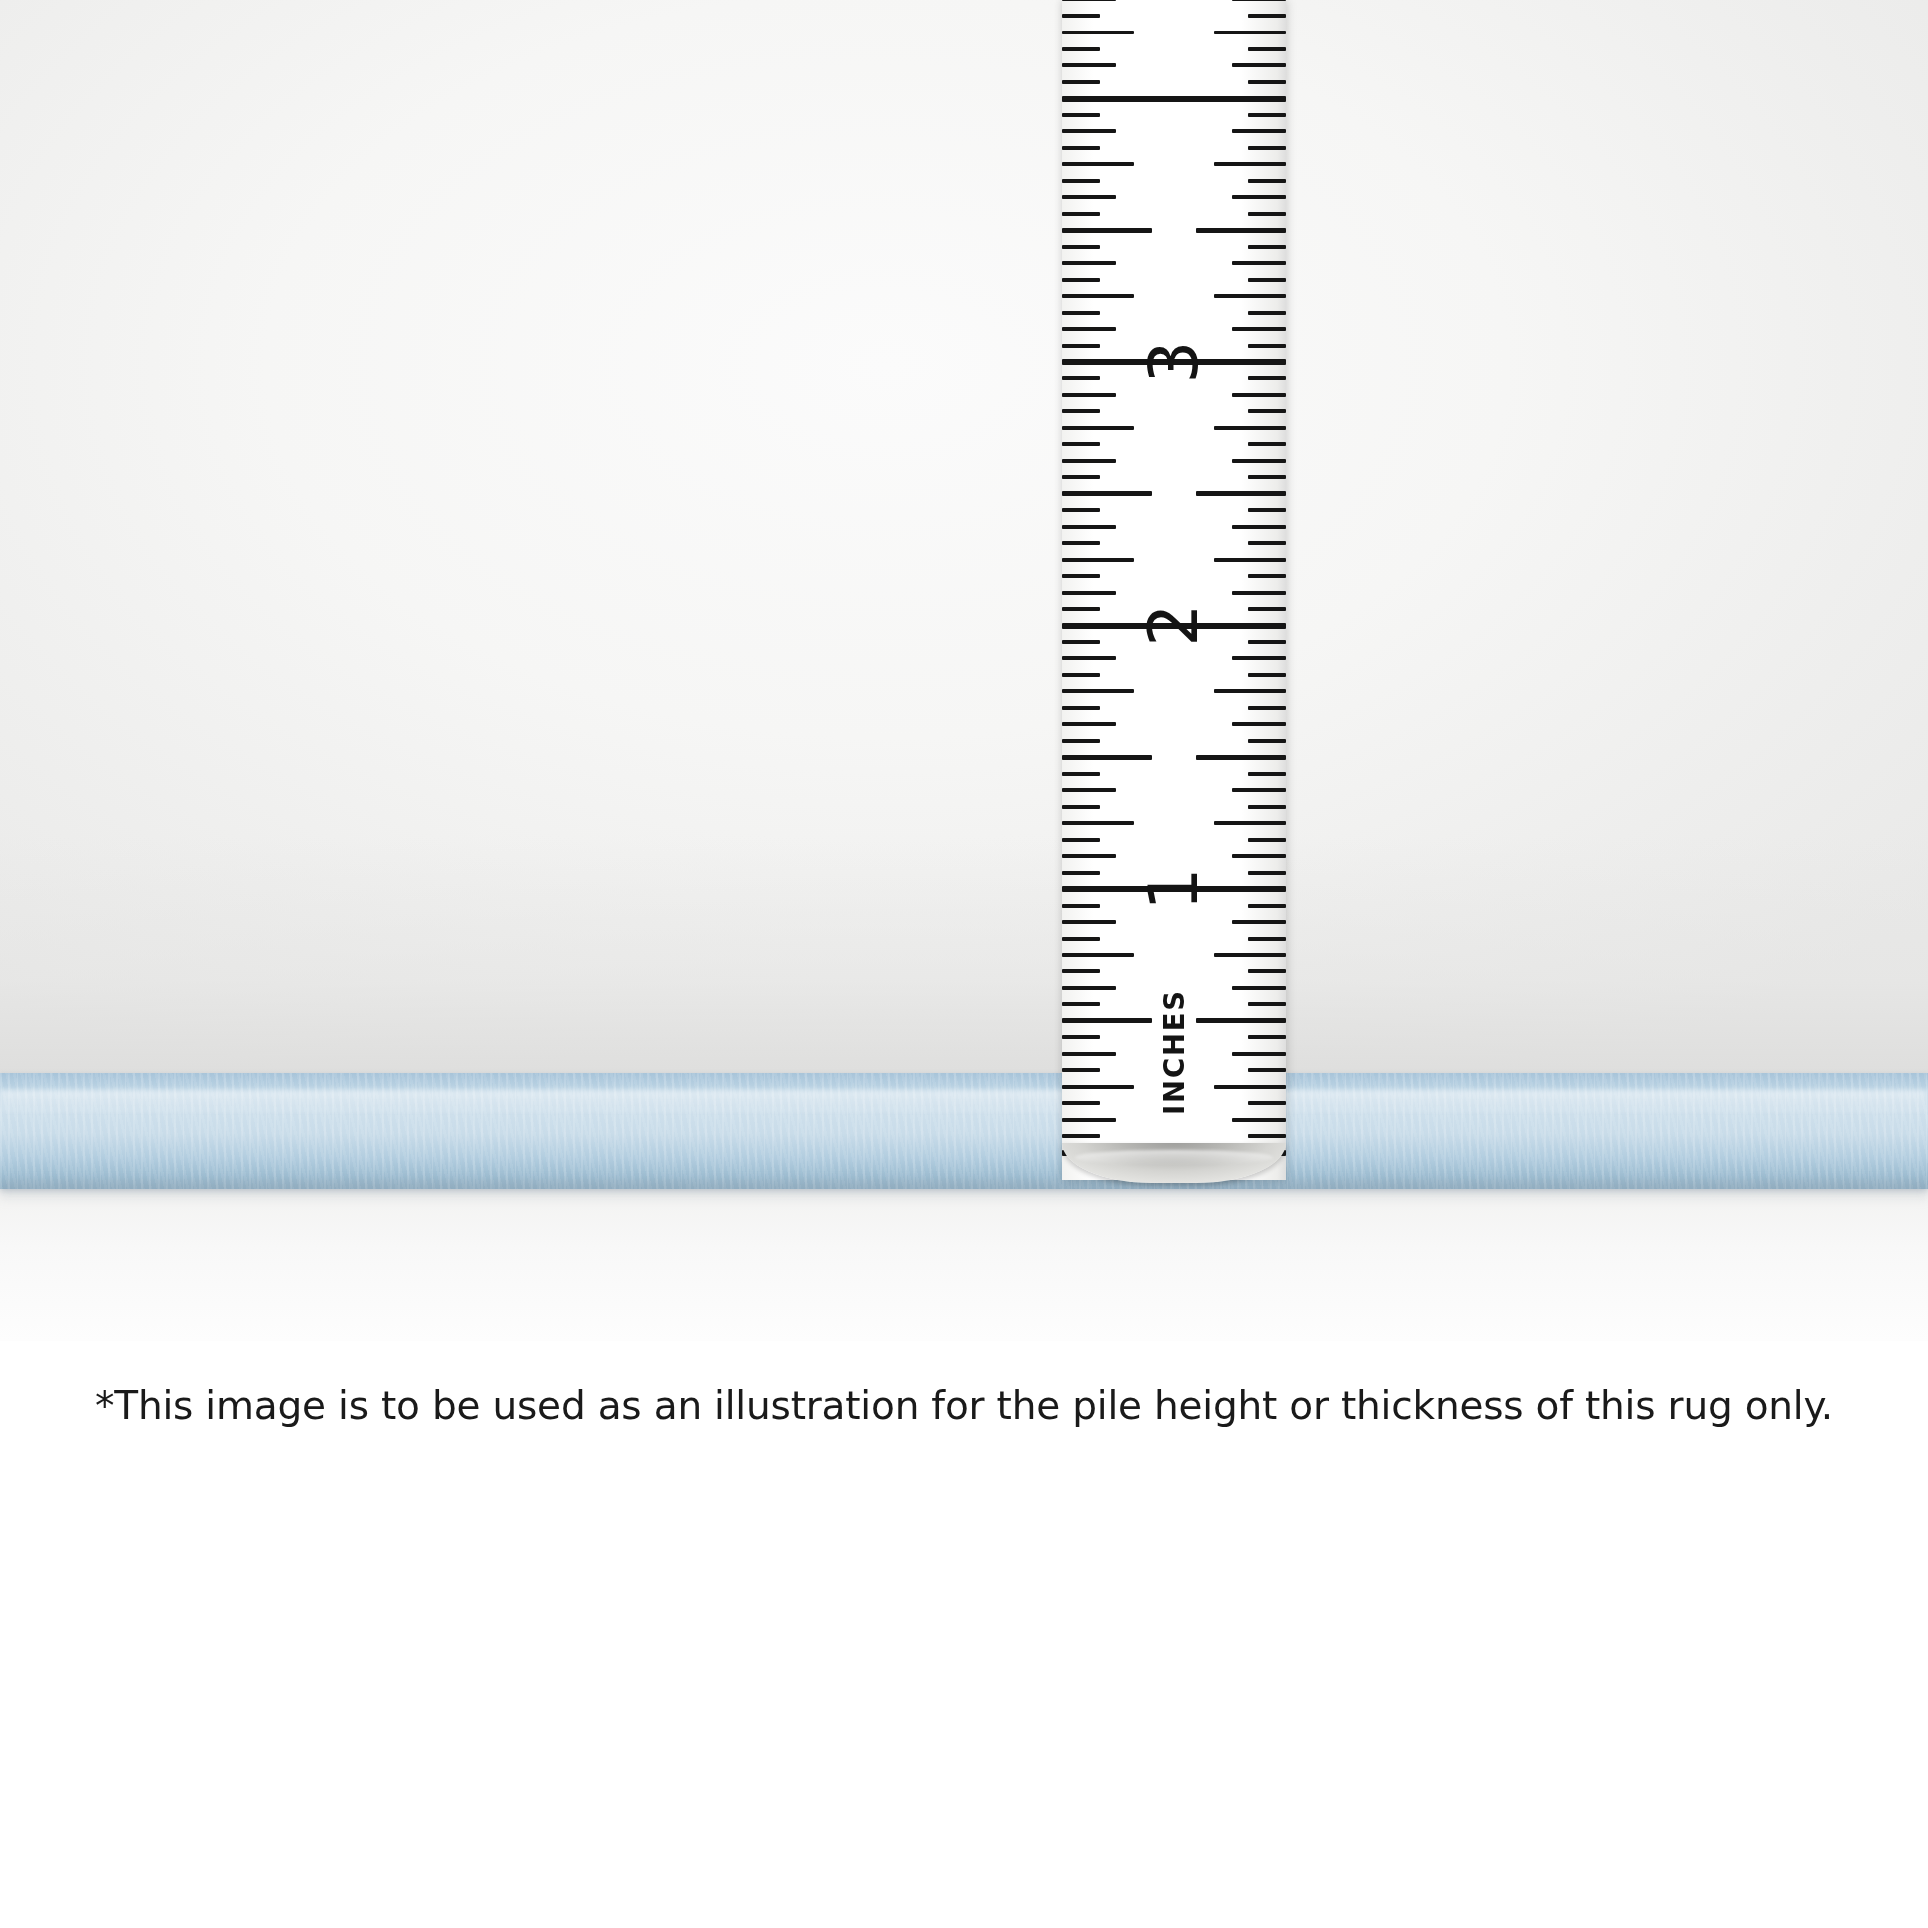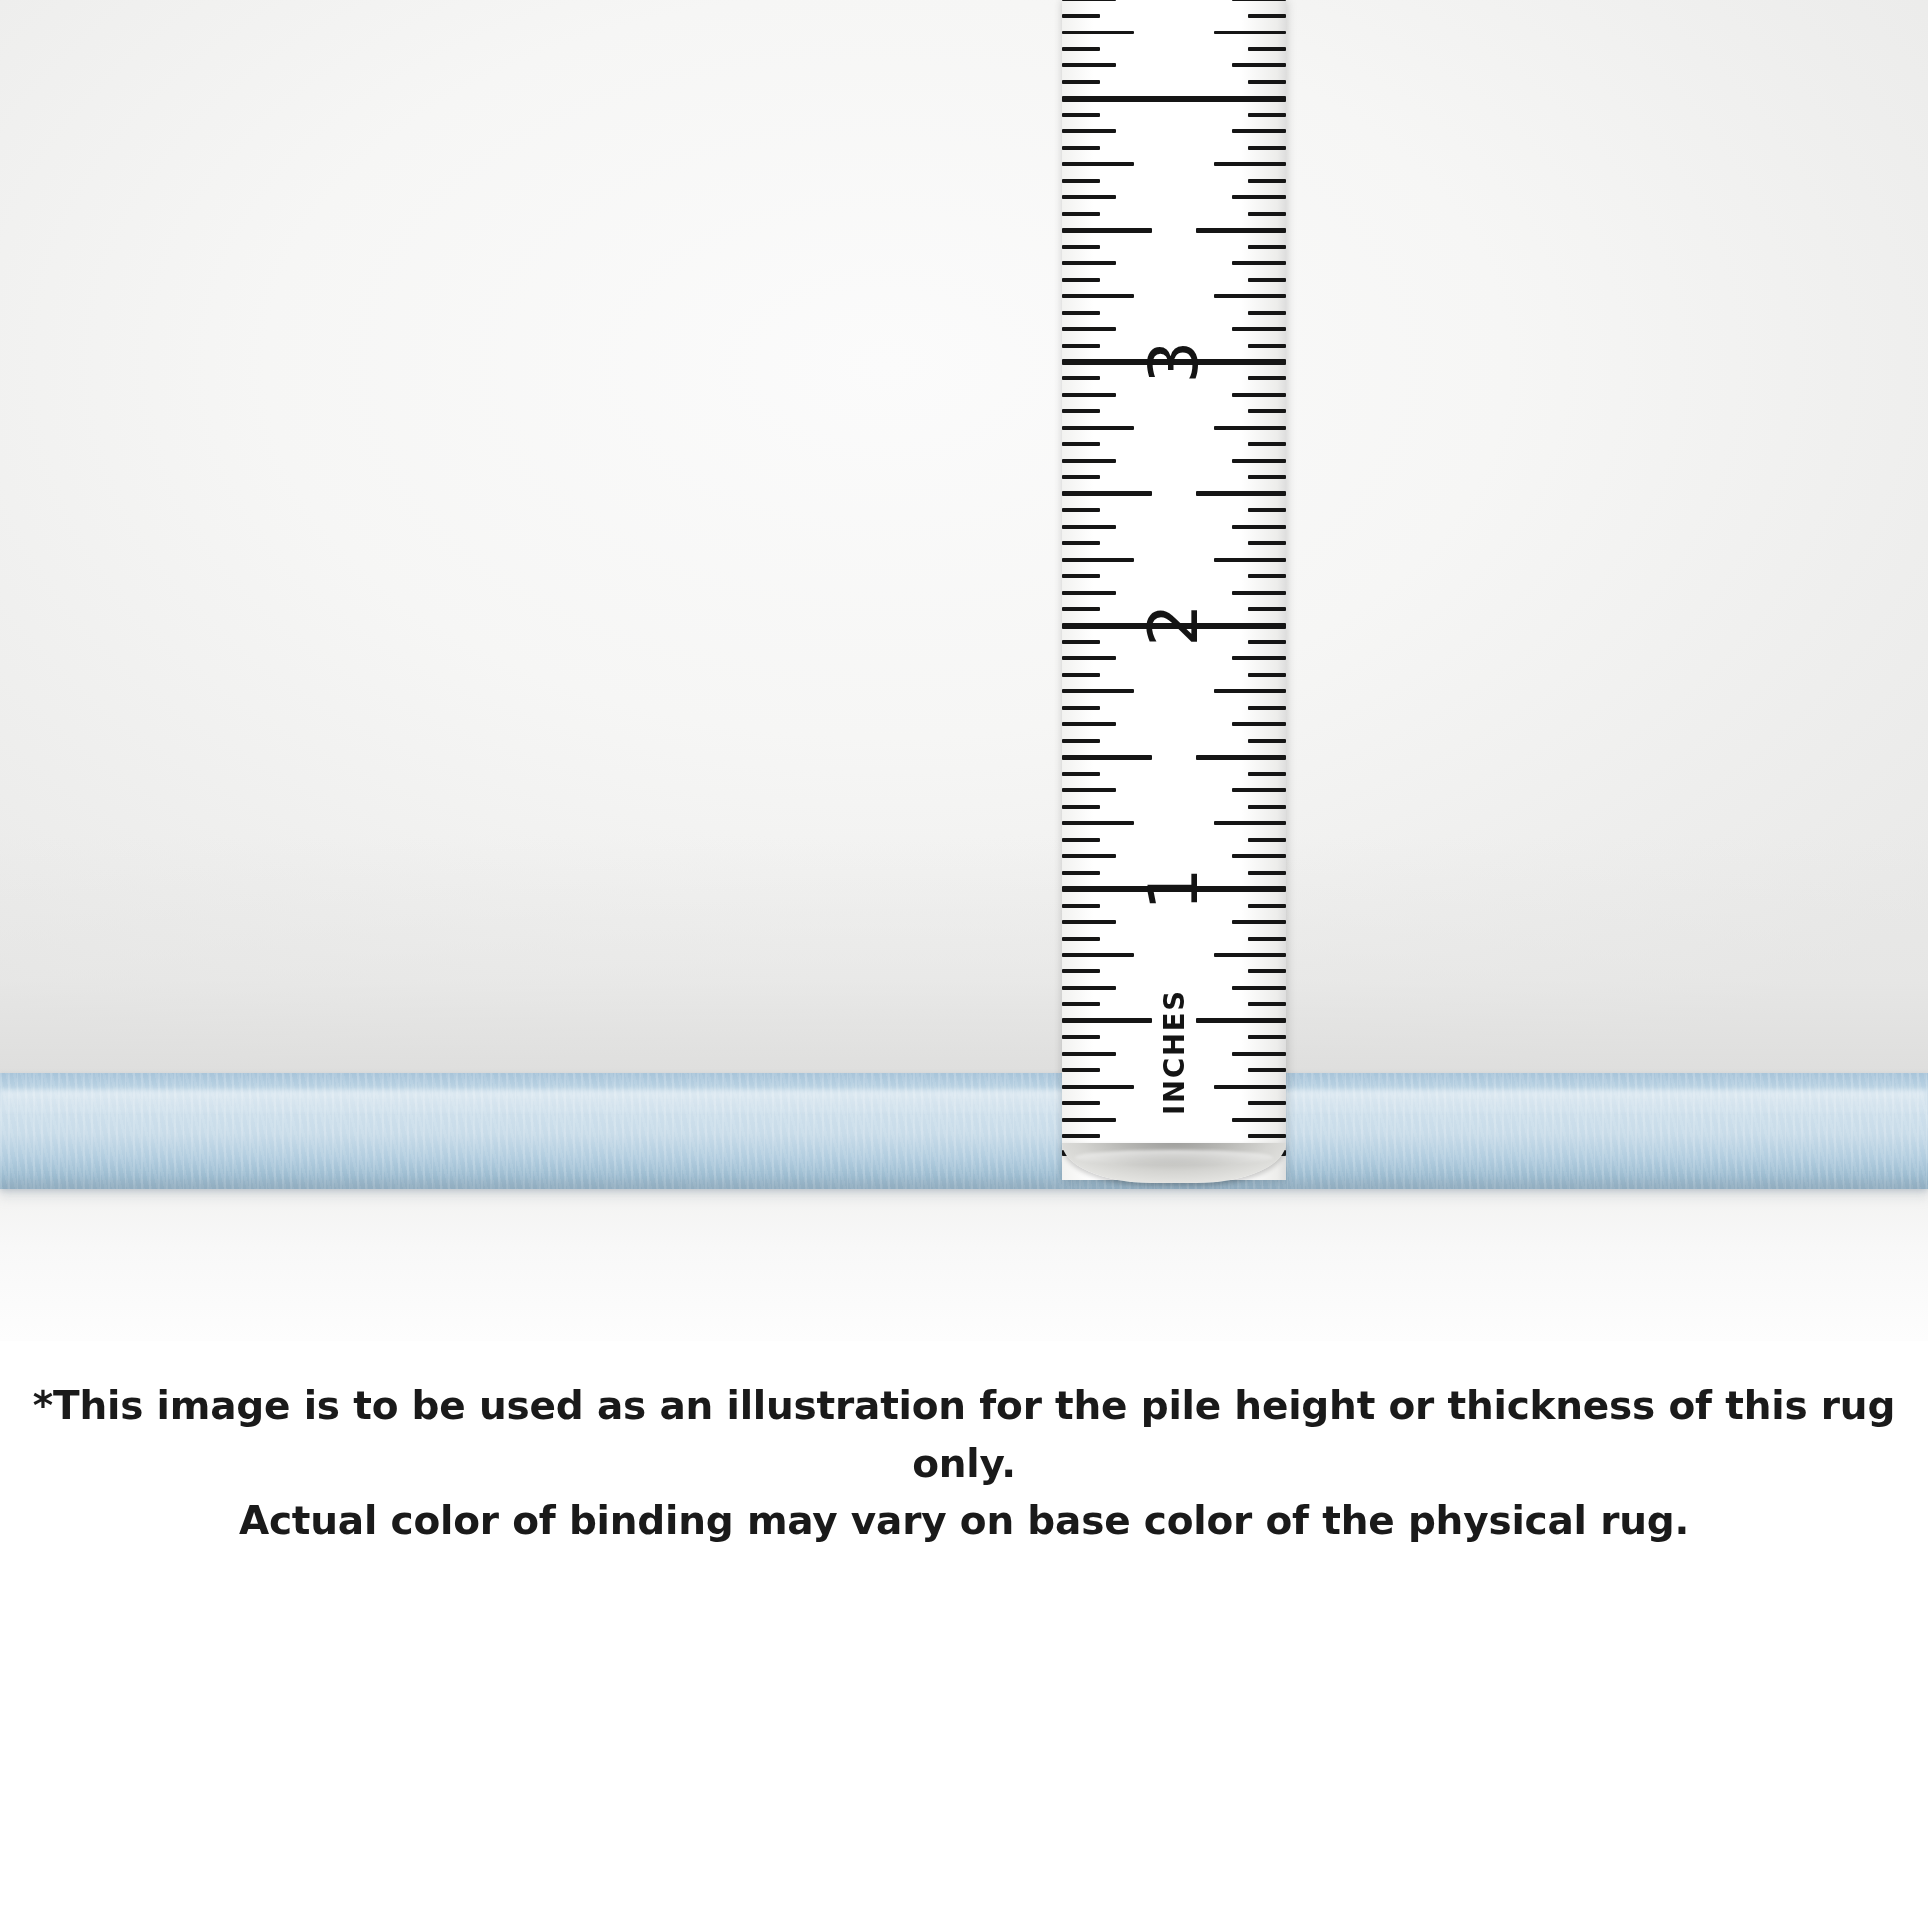"*This image is to be" .caption { font-weight: bold -> none }
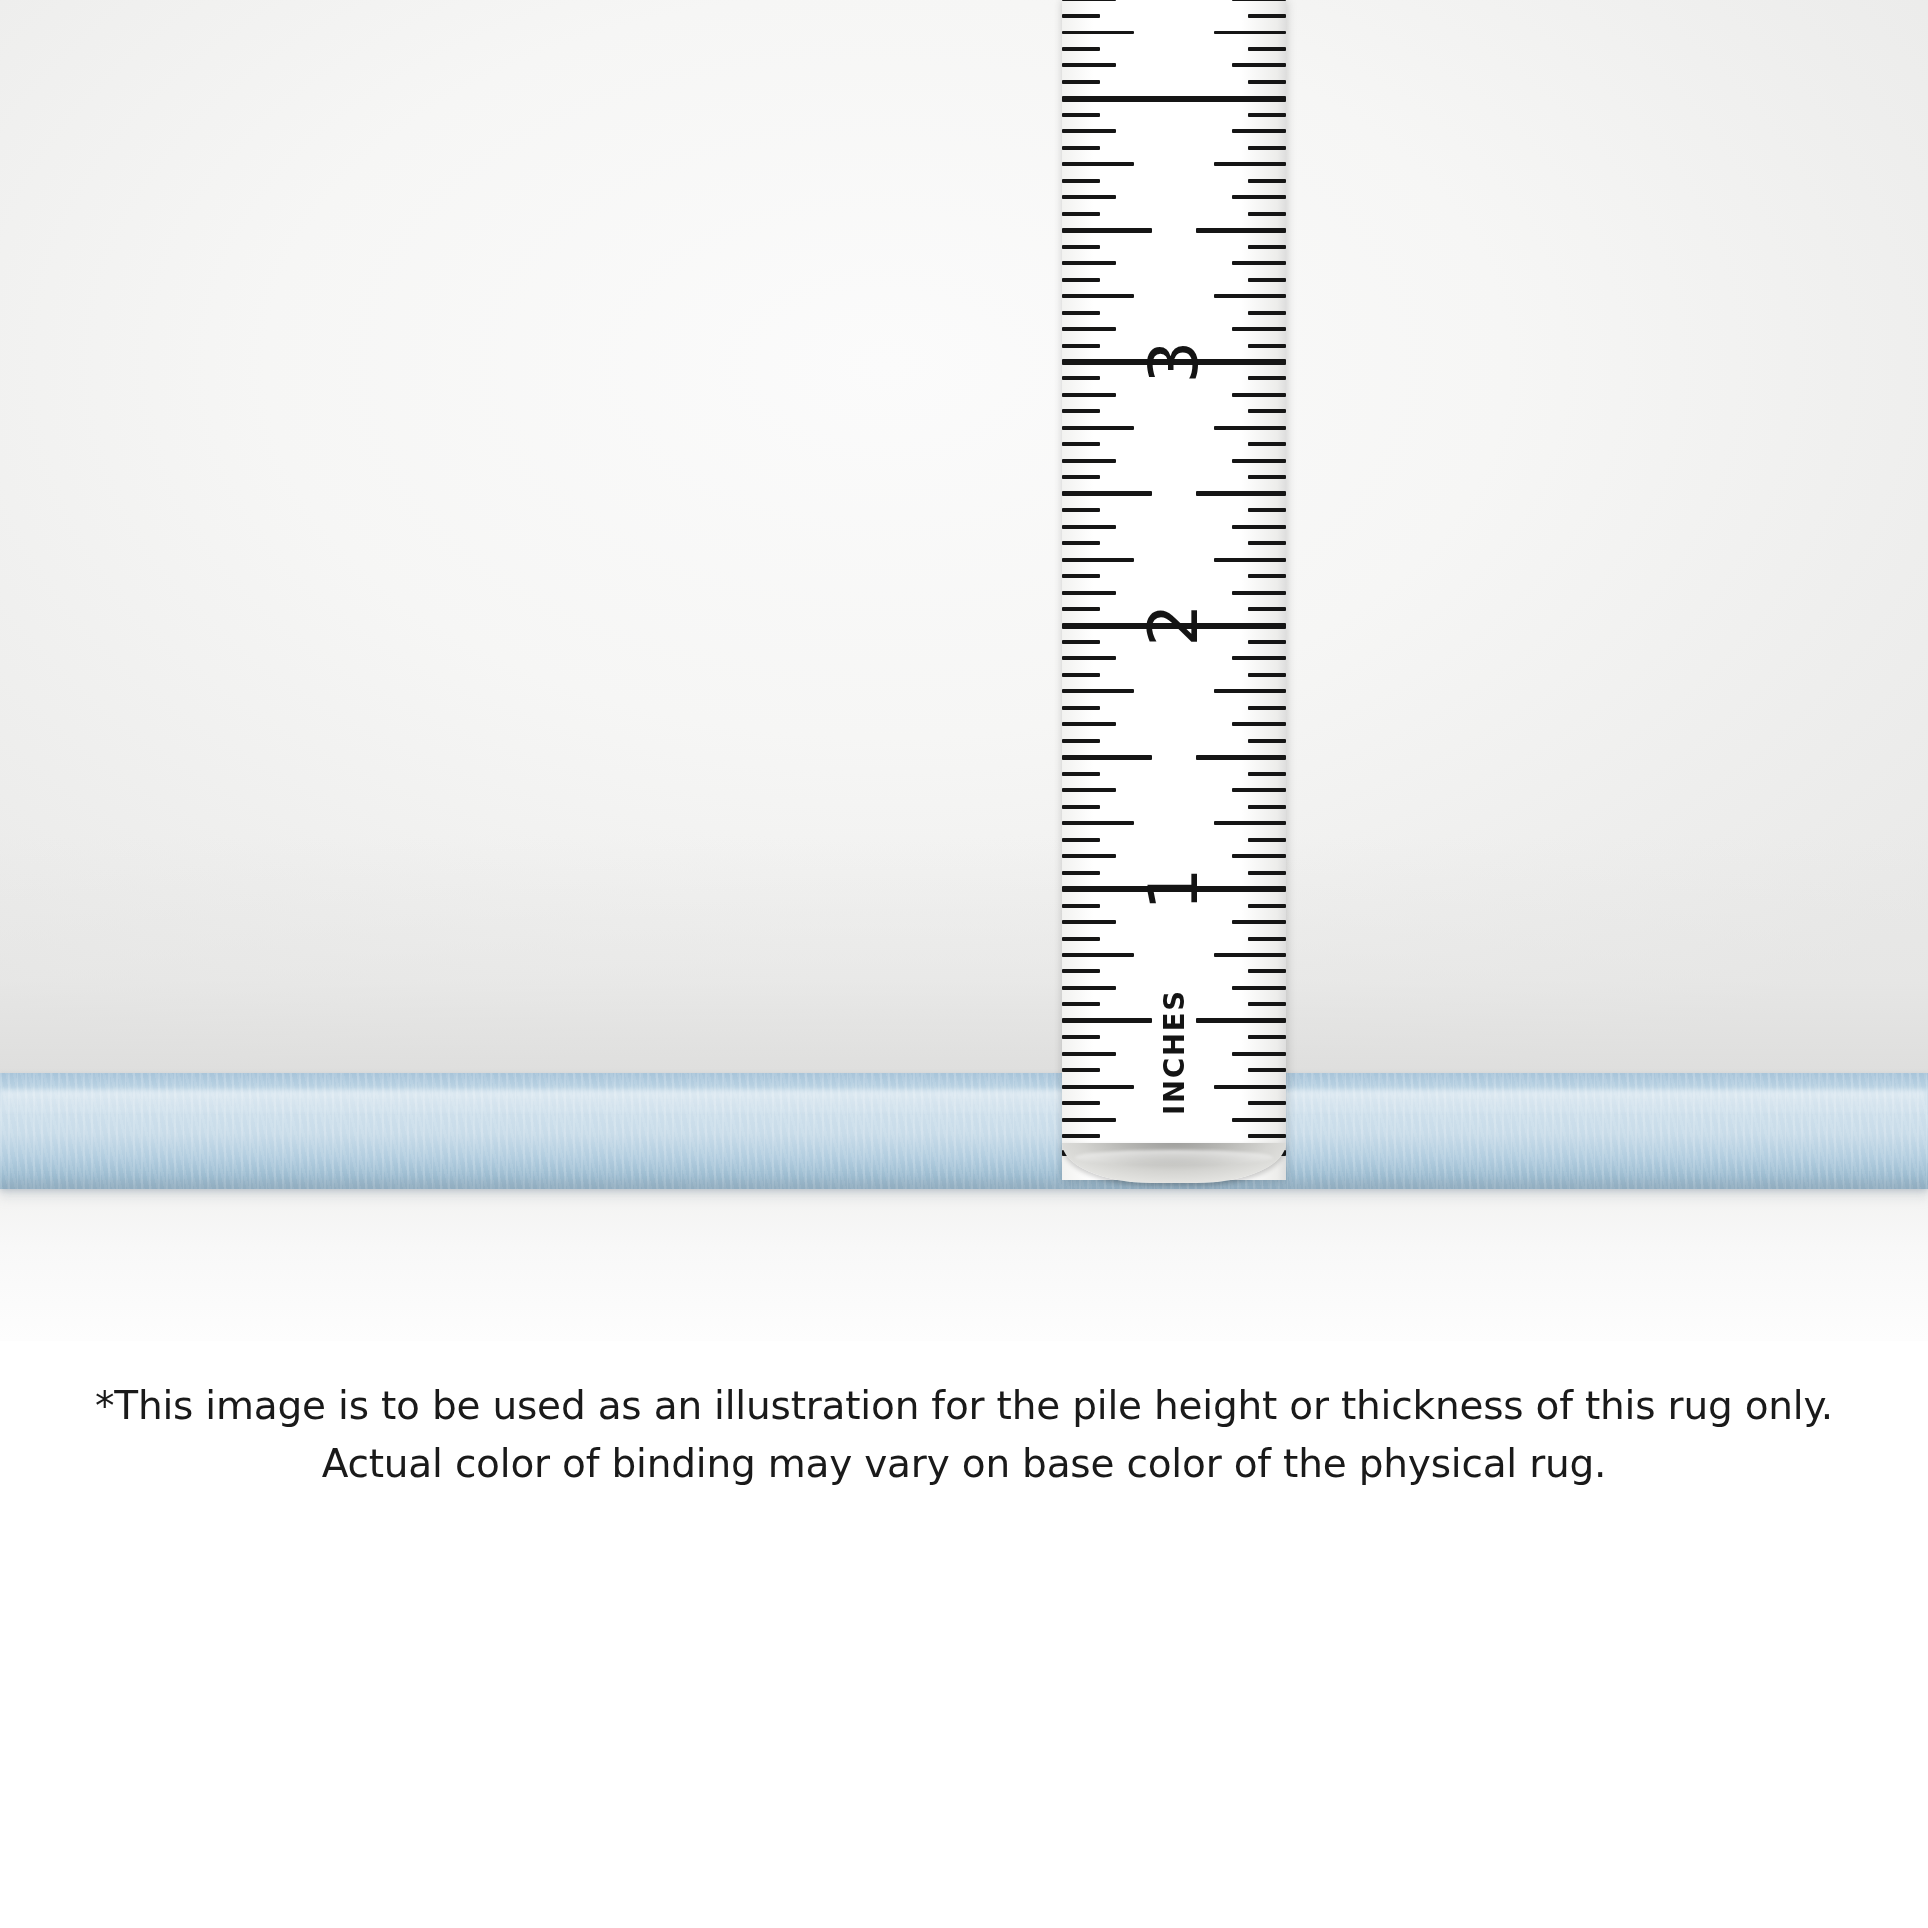"Actual color of binding may" span.line { html: <span>Actual color of binding may vary on base color of the physical rug.</span> -> none }
